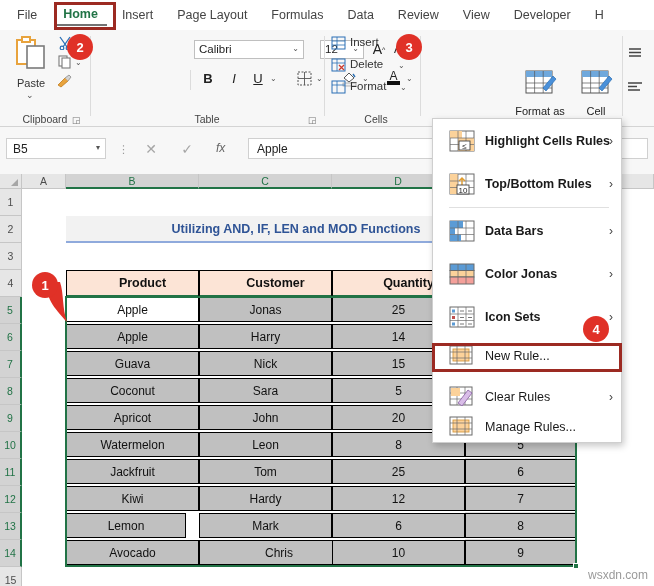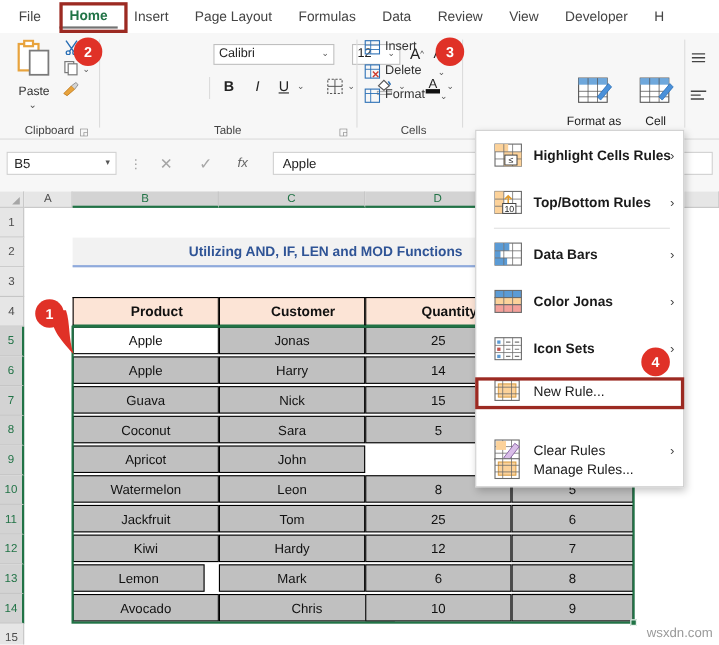"Clear Rules" div.mi { top: 273px -> 260px }
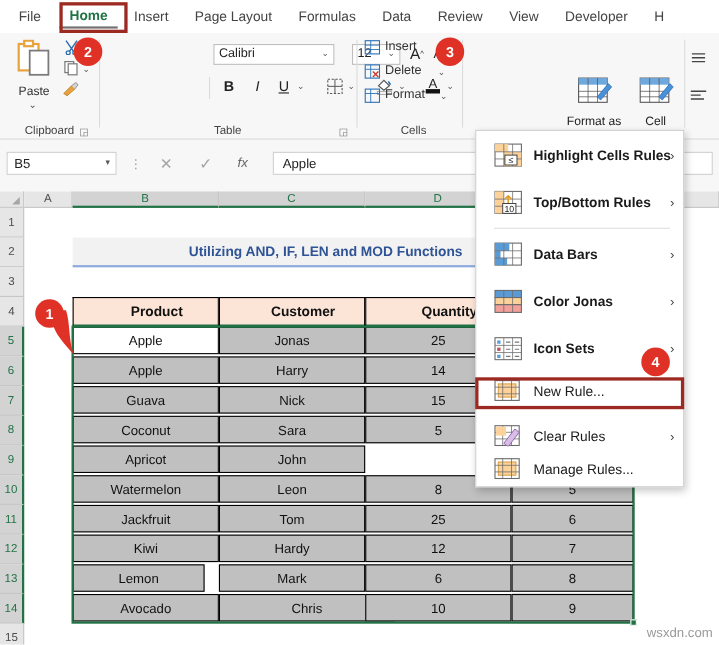"20" div.dcell { html: none -> <div>20</div> }
